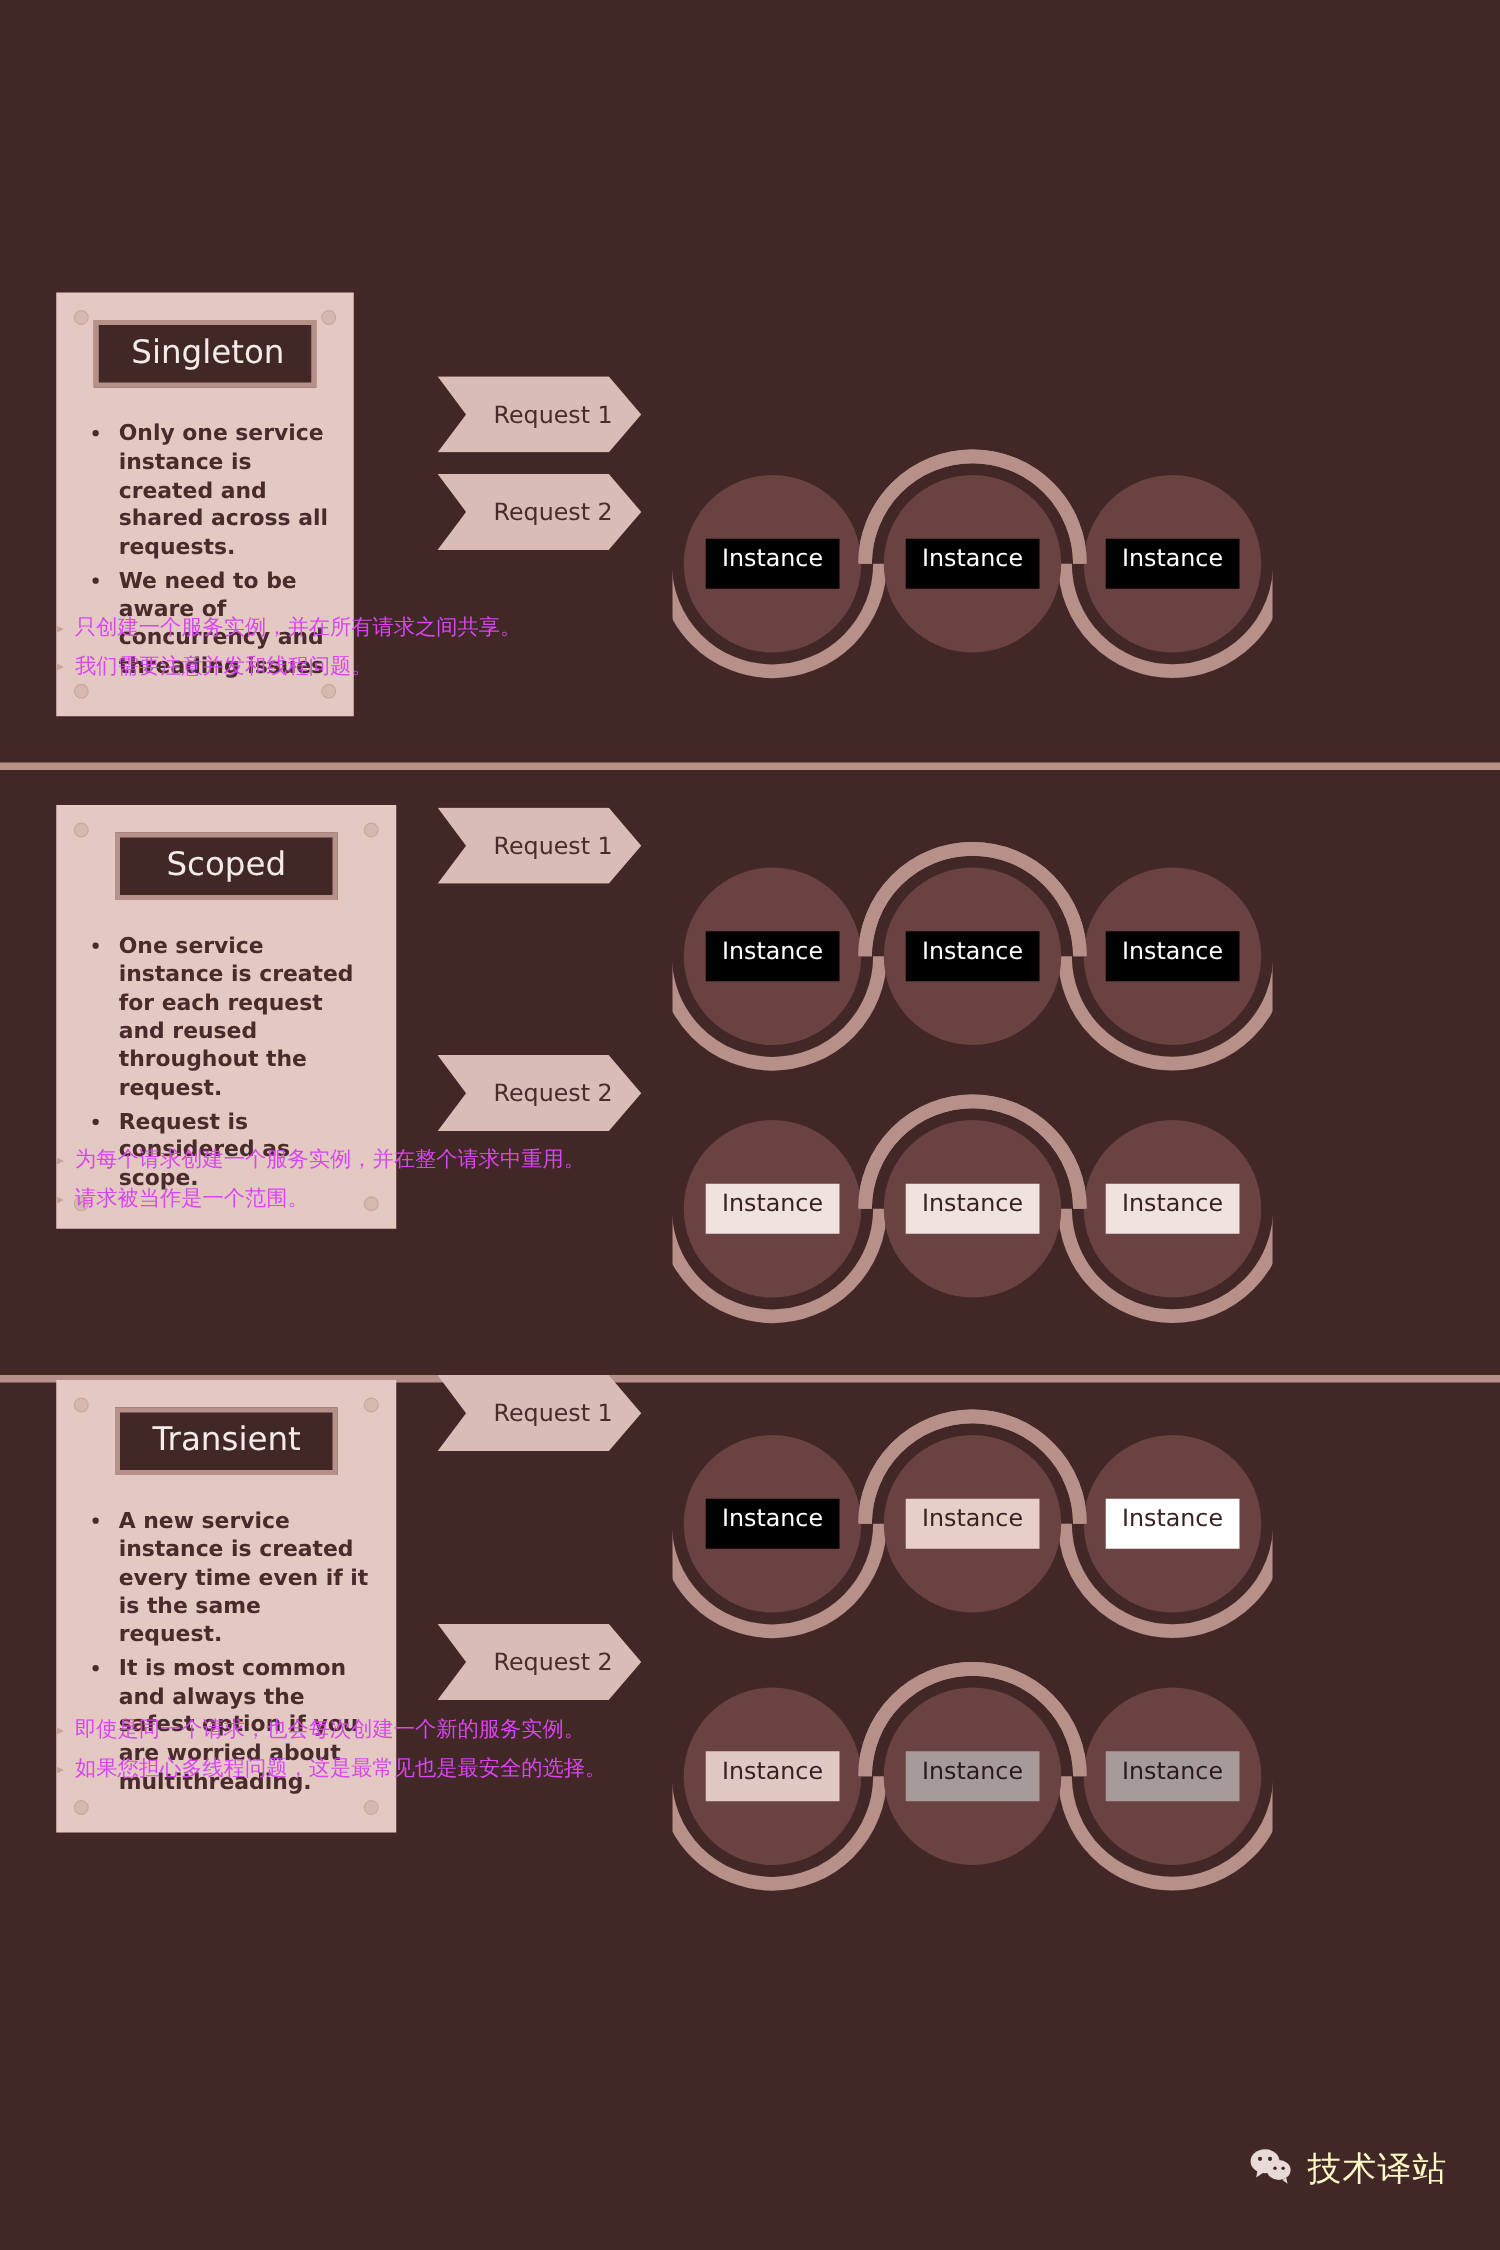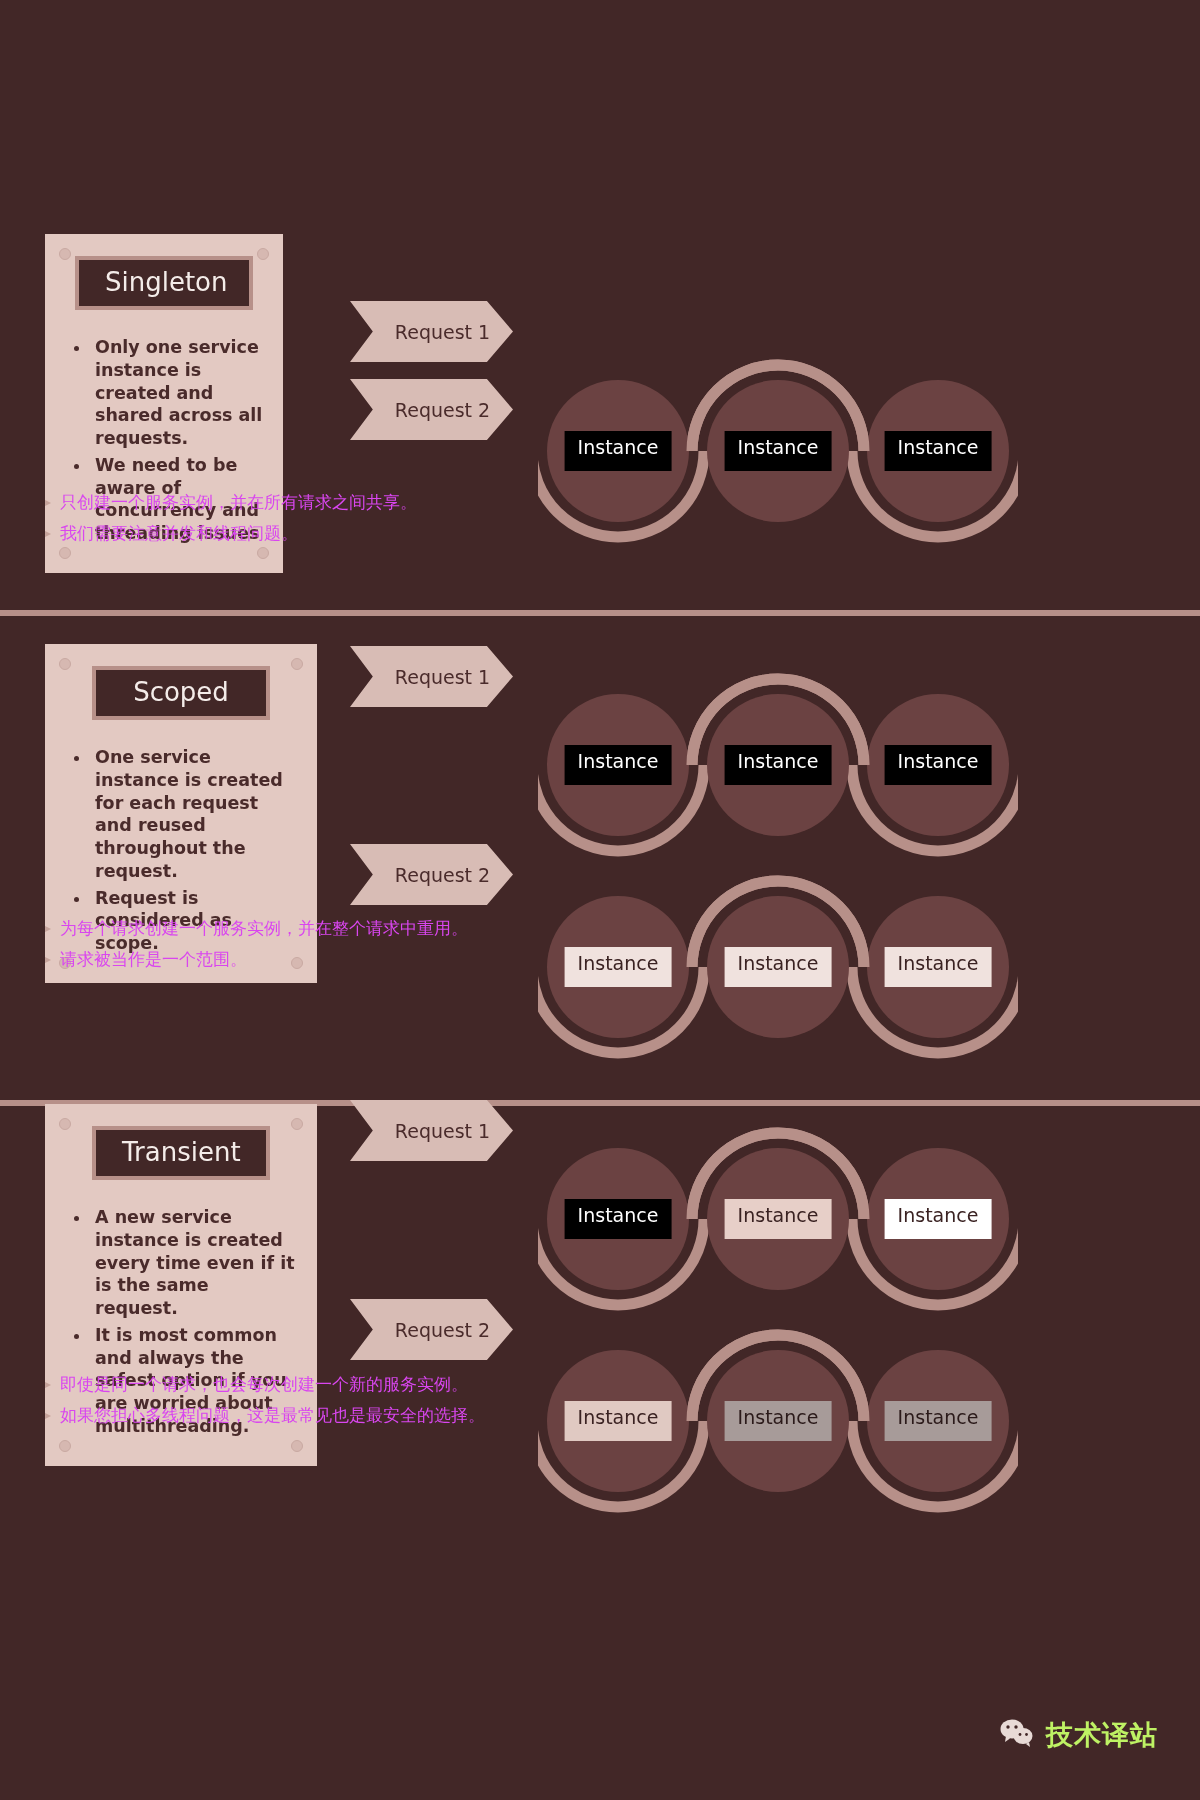"技术译站" span { color: #bef264 -> #fef9c3; font-weight: bold -> none }
